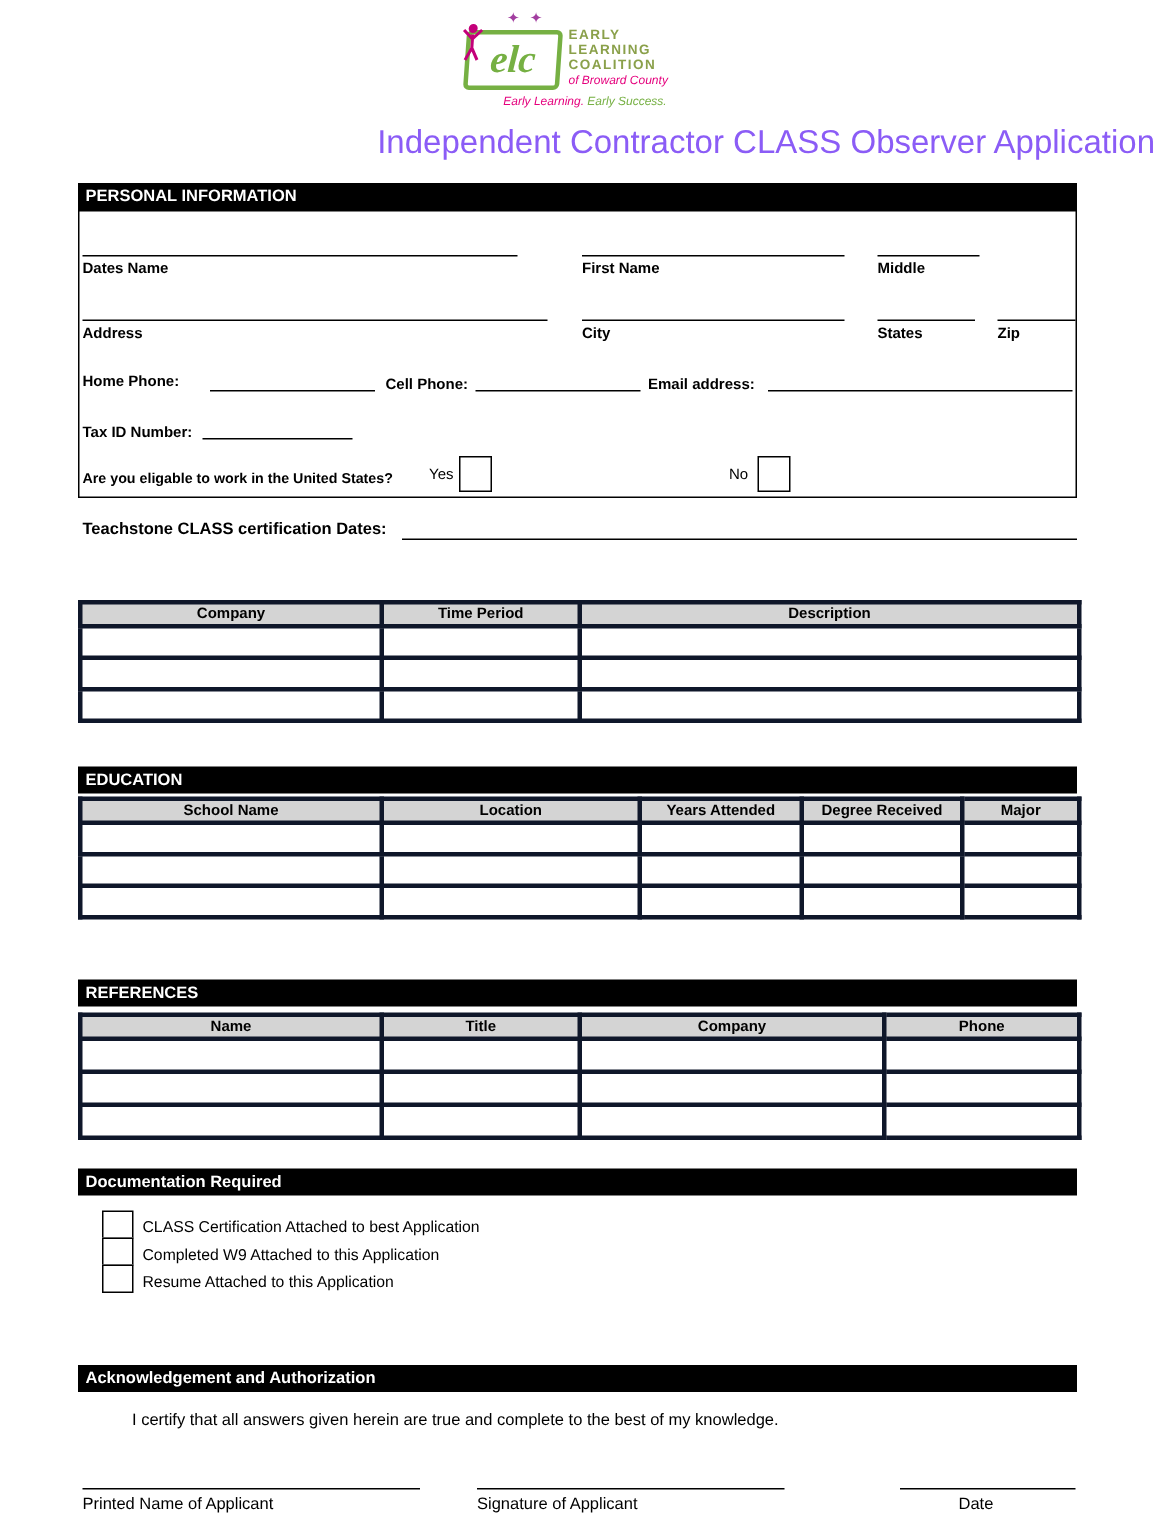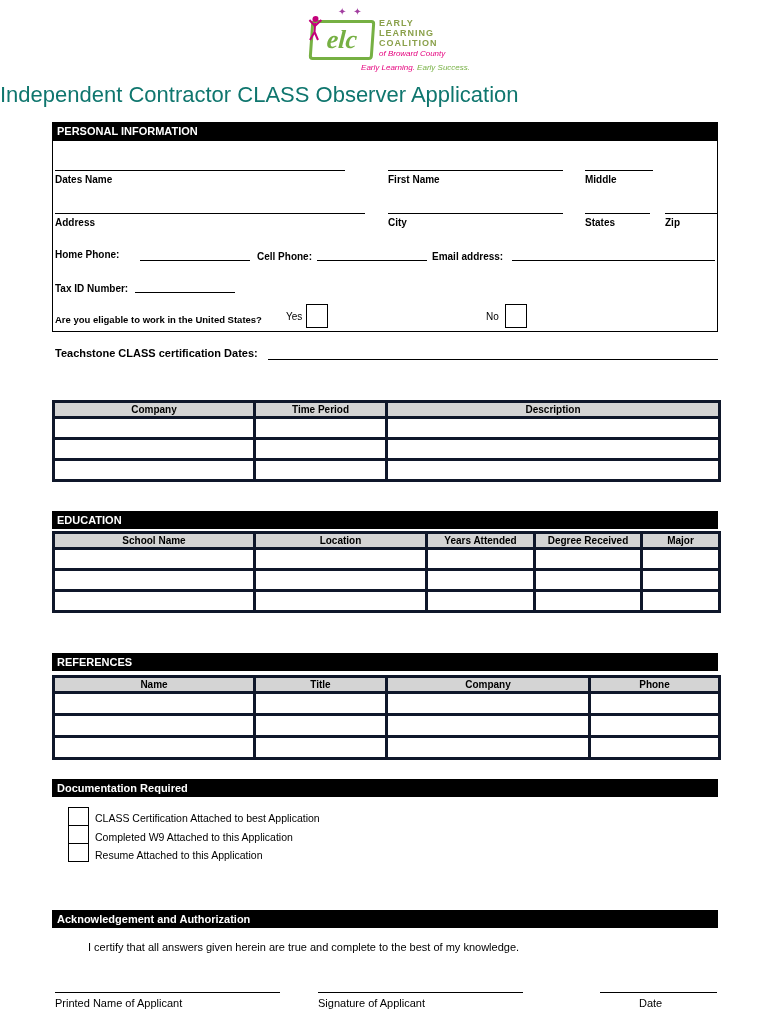"Early Learning. Early Success." .logo-tagline { text-align: right -> center }
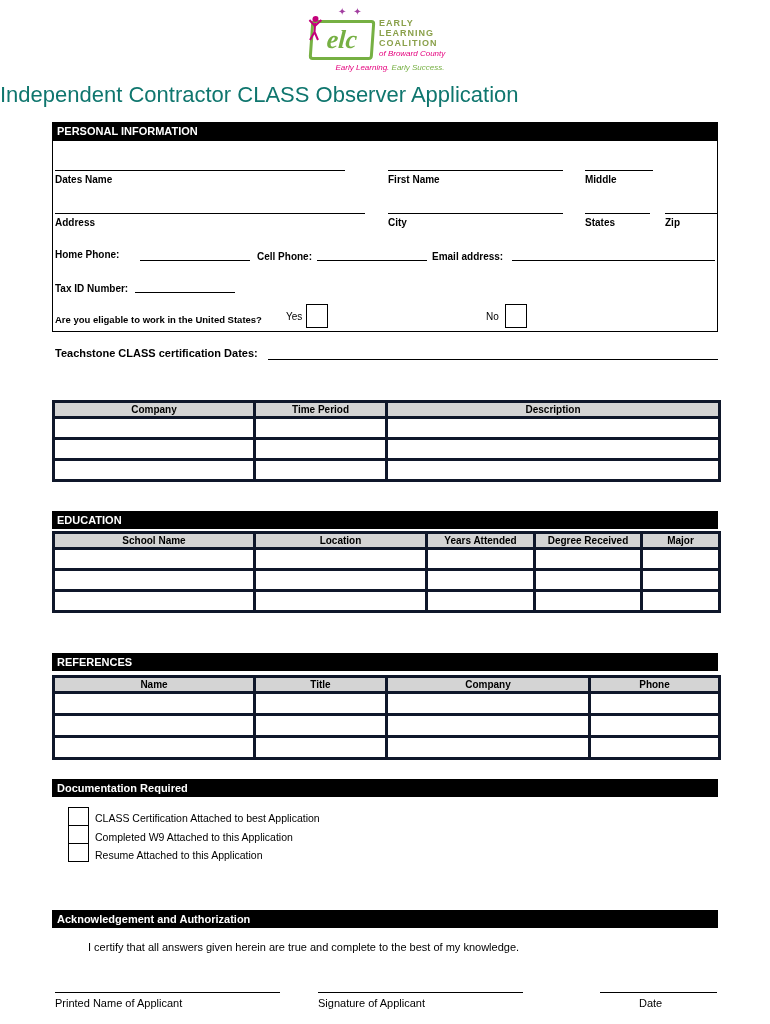"Independent Contractor CLASS Observer" .title { color: #0f766e -> #8b5cf6; text-align: left -> right }
